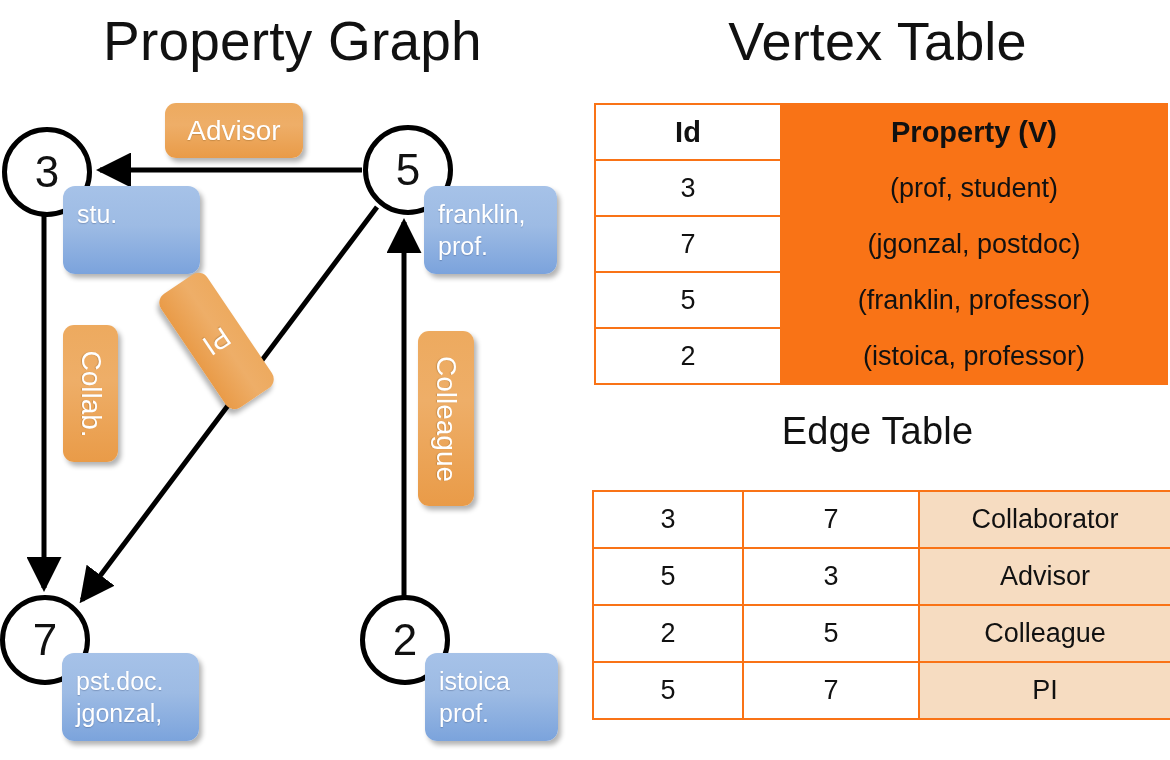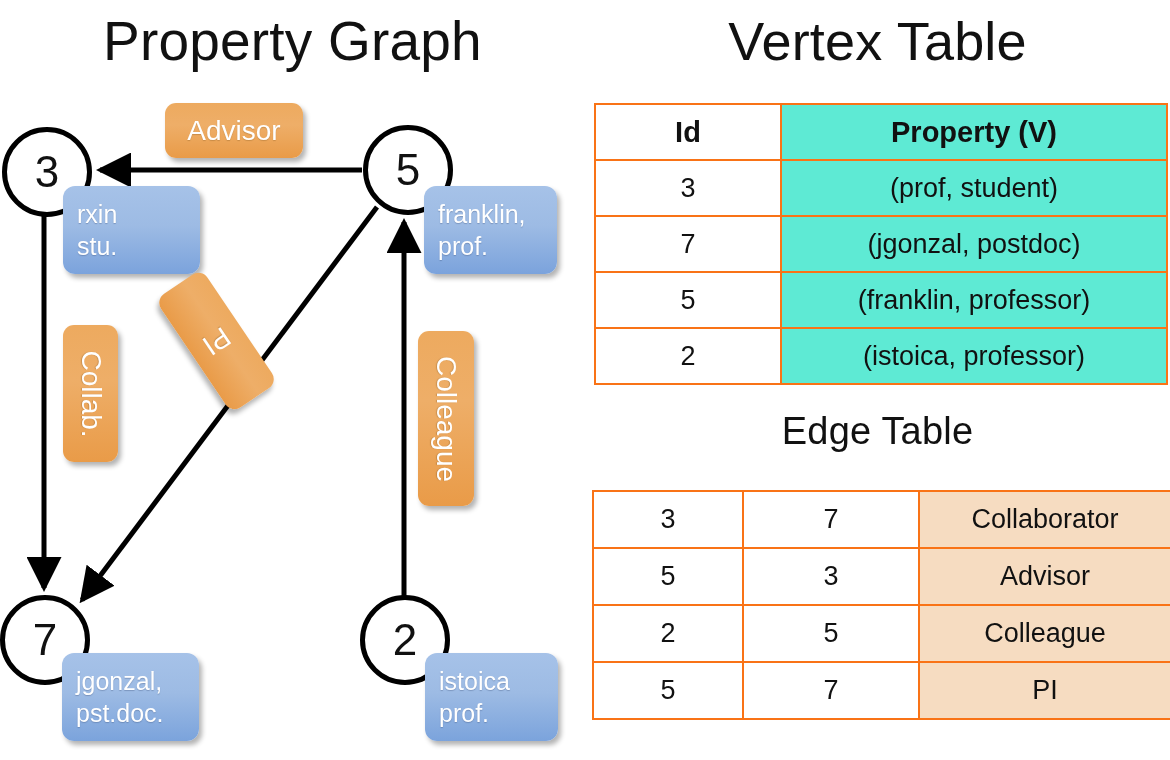"Property (V)" #vertex-table .prop-cell { background: #5eead4 -> #f97316 }
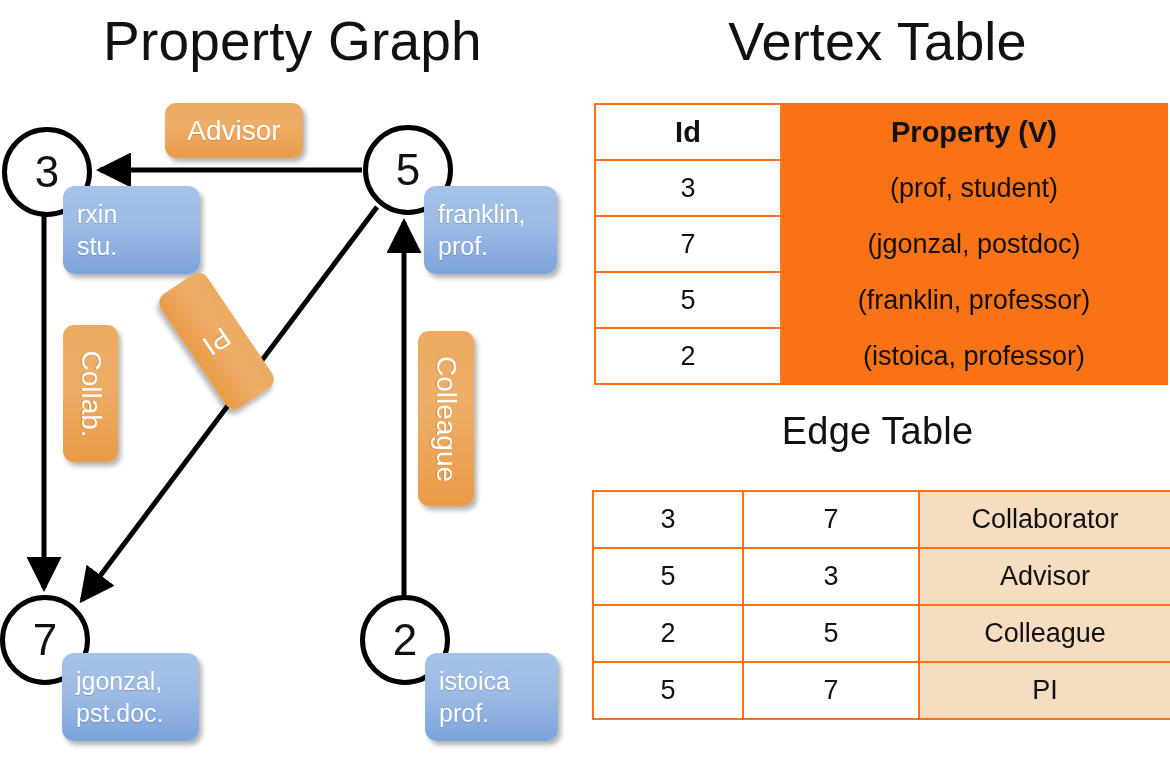"rxin" div { html: <div>rxin</div> -> none }
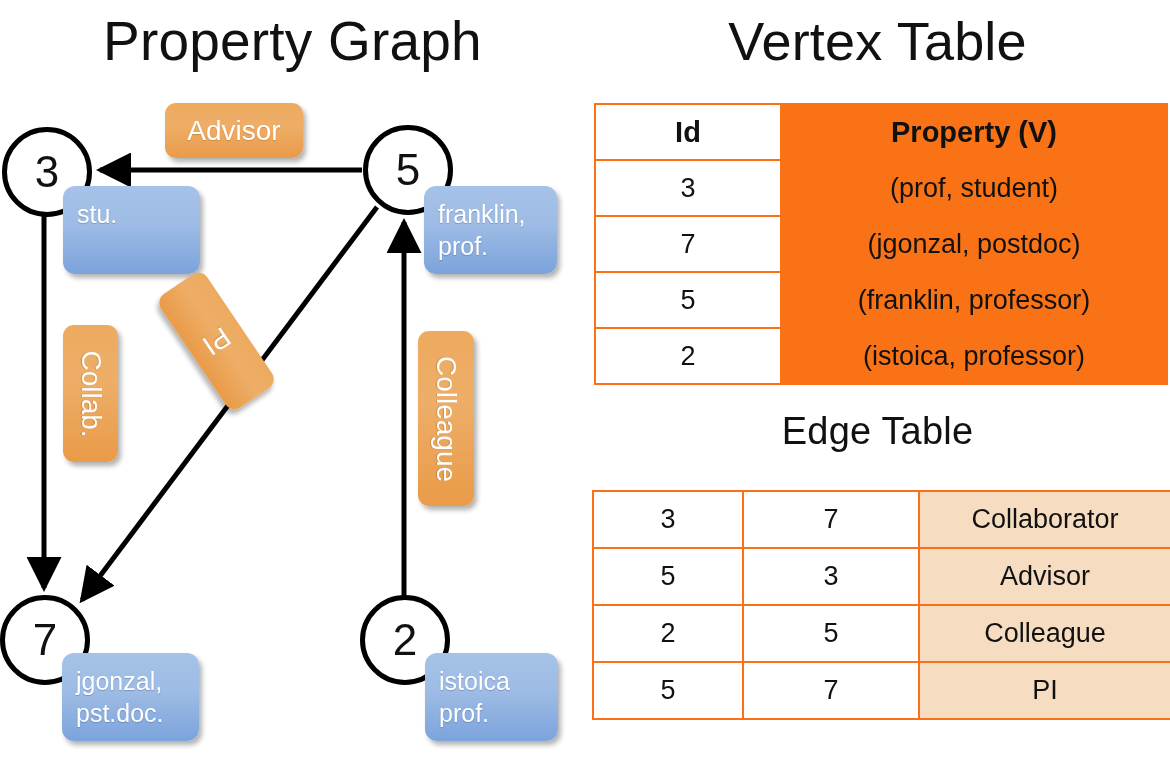"jgonzal," div { order: before "pst.doc." -> after "pst.doc." }
